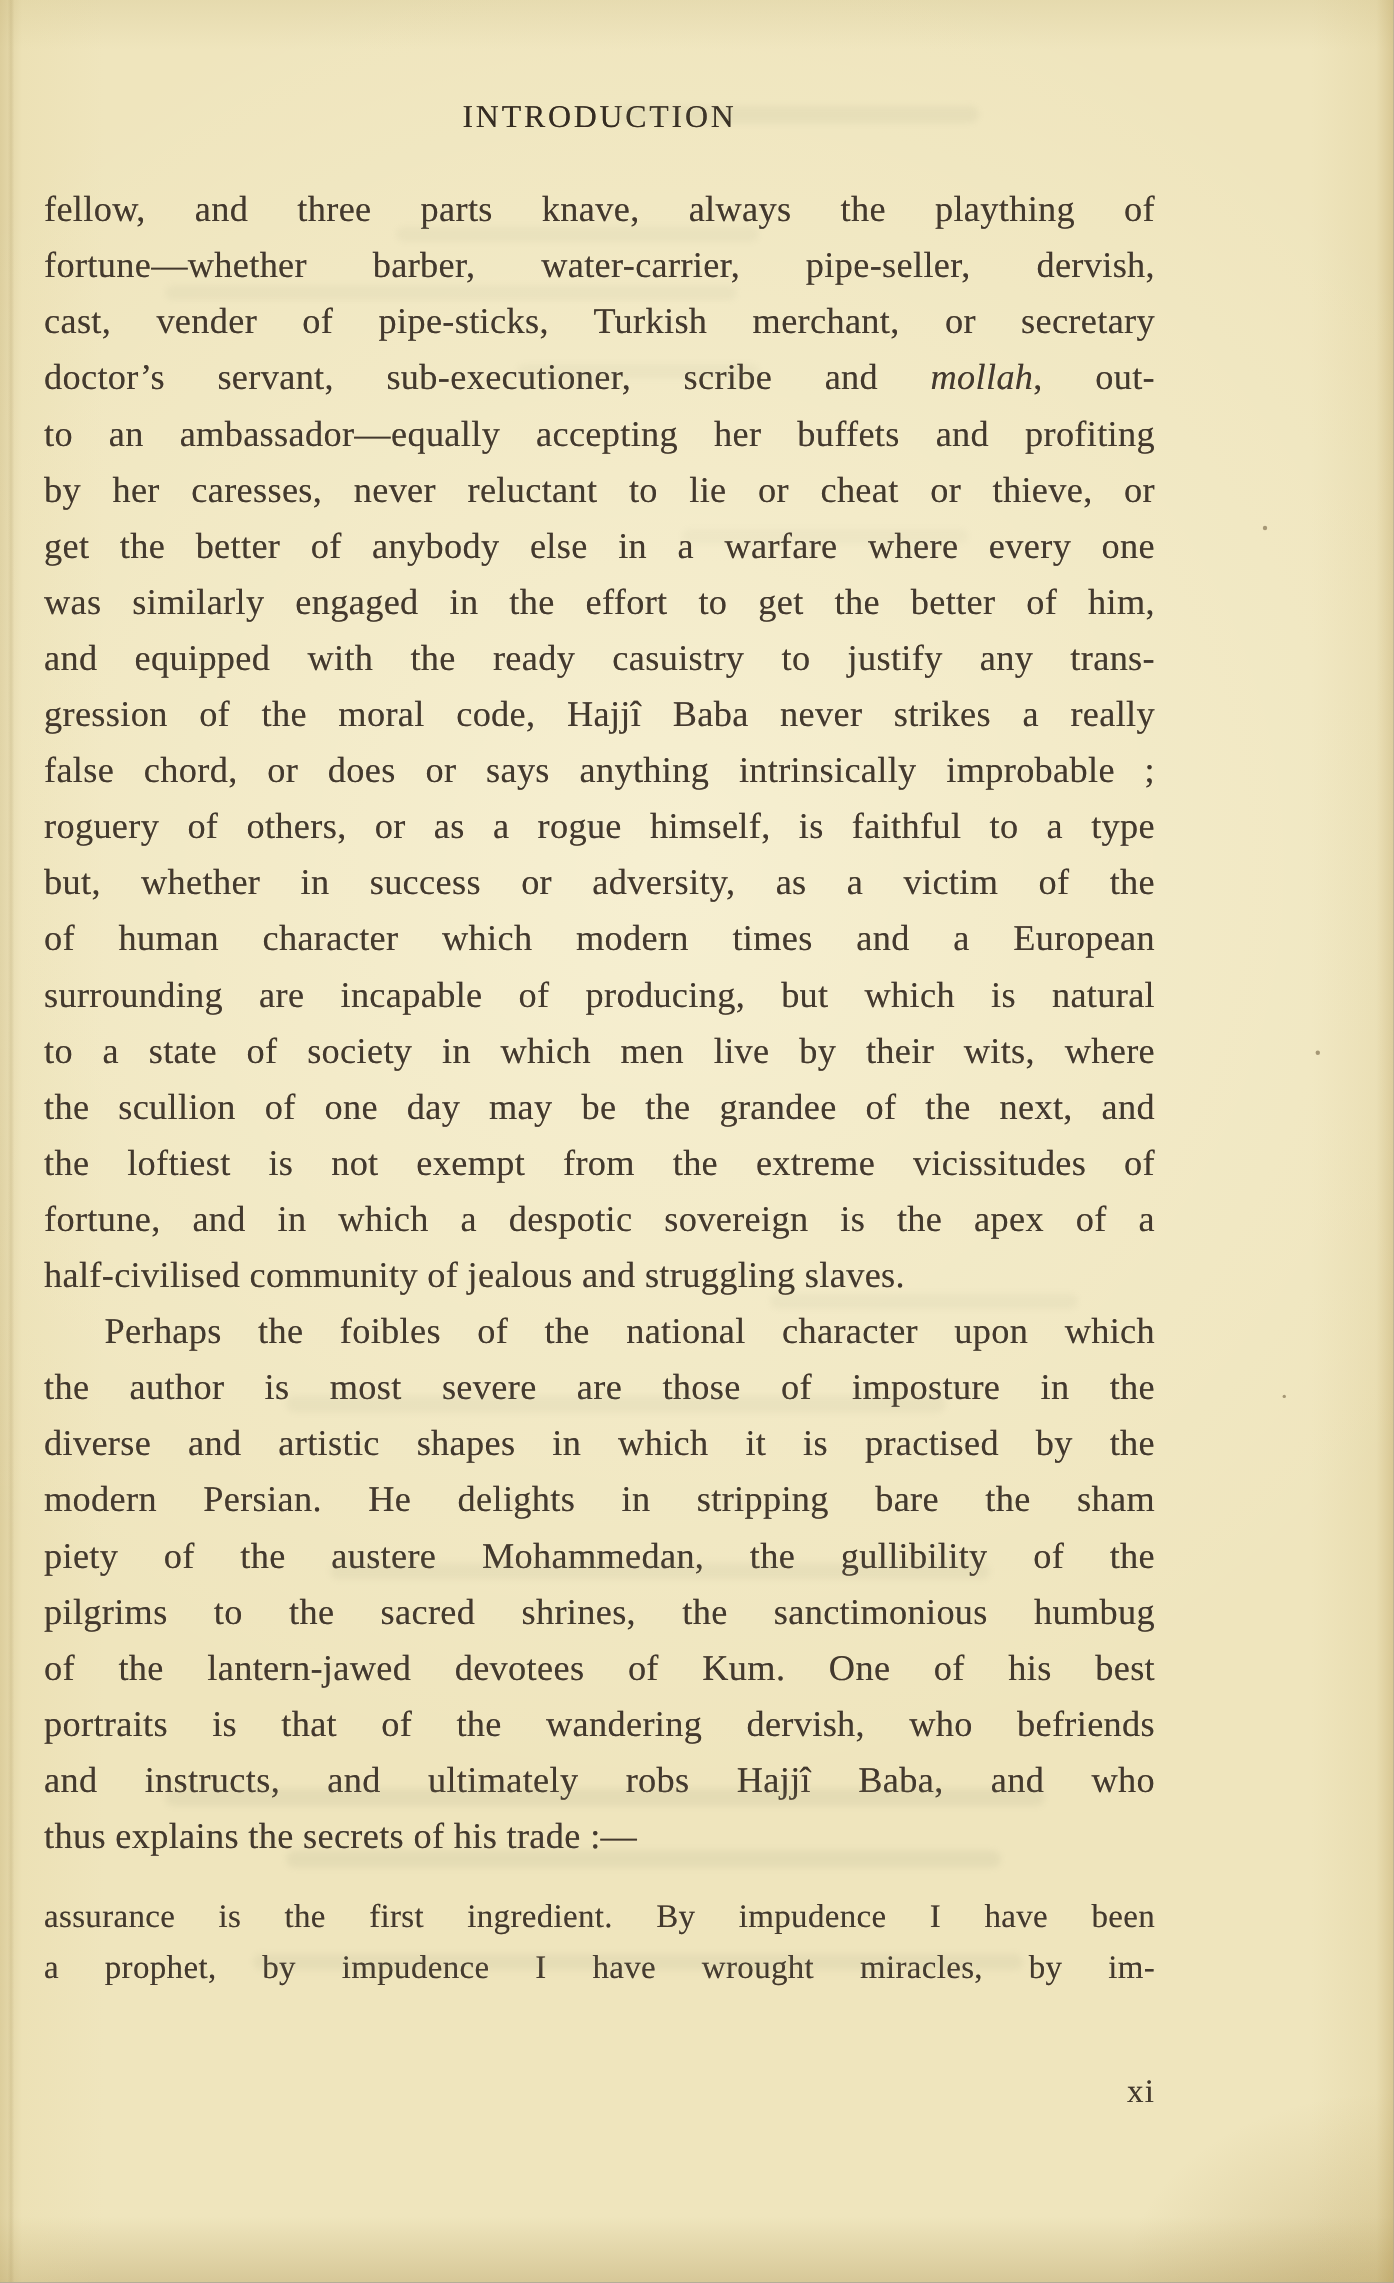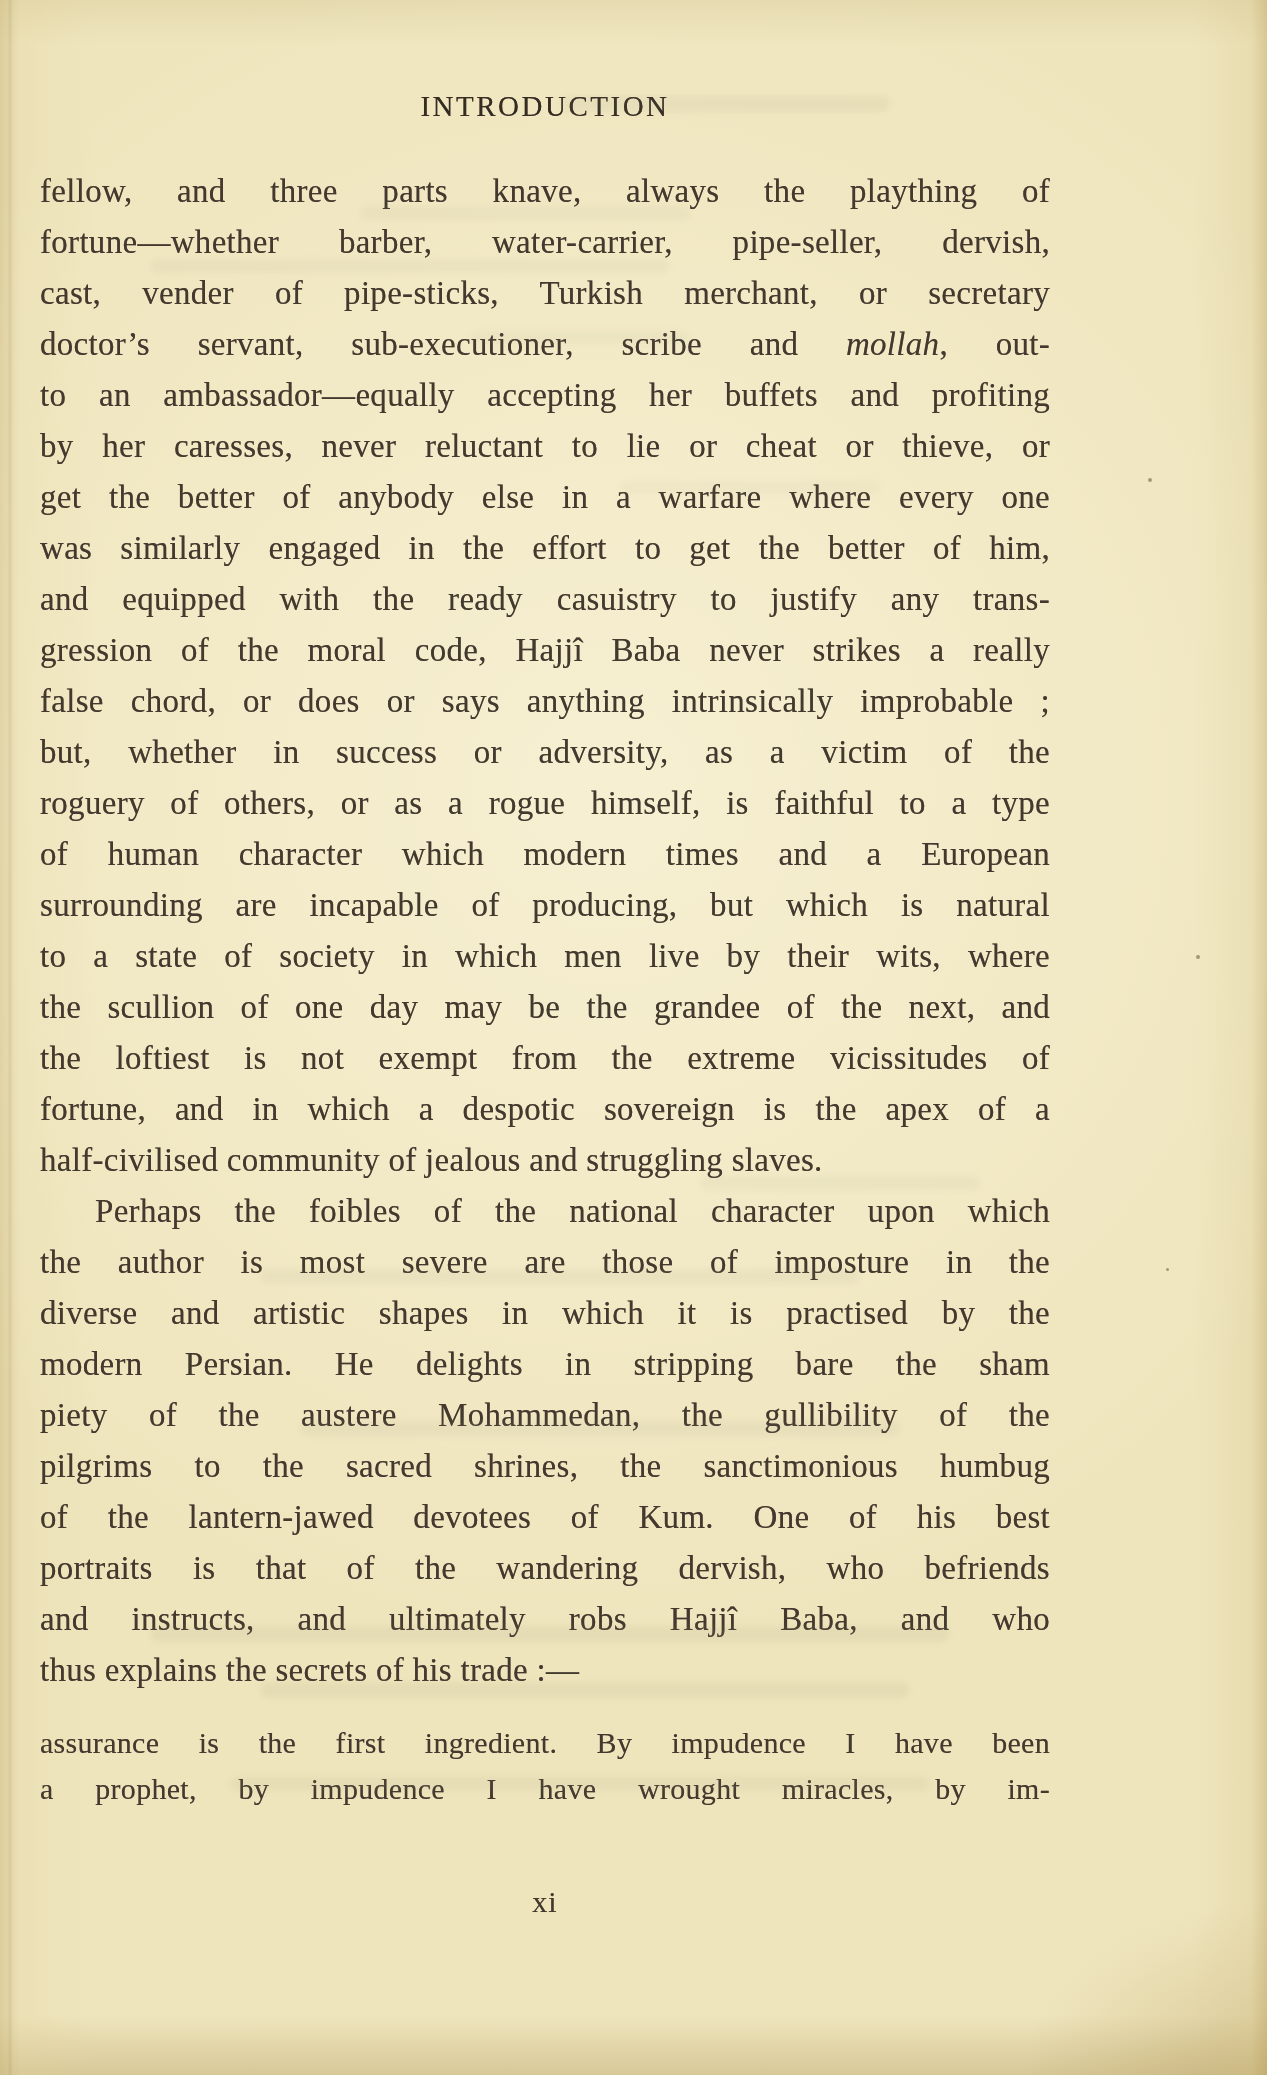"but, whether in success or" div.bl { order: before "roguery of others, or as" -> after "roguery of others, or as" }
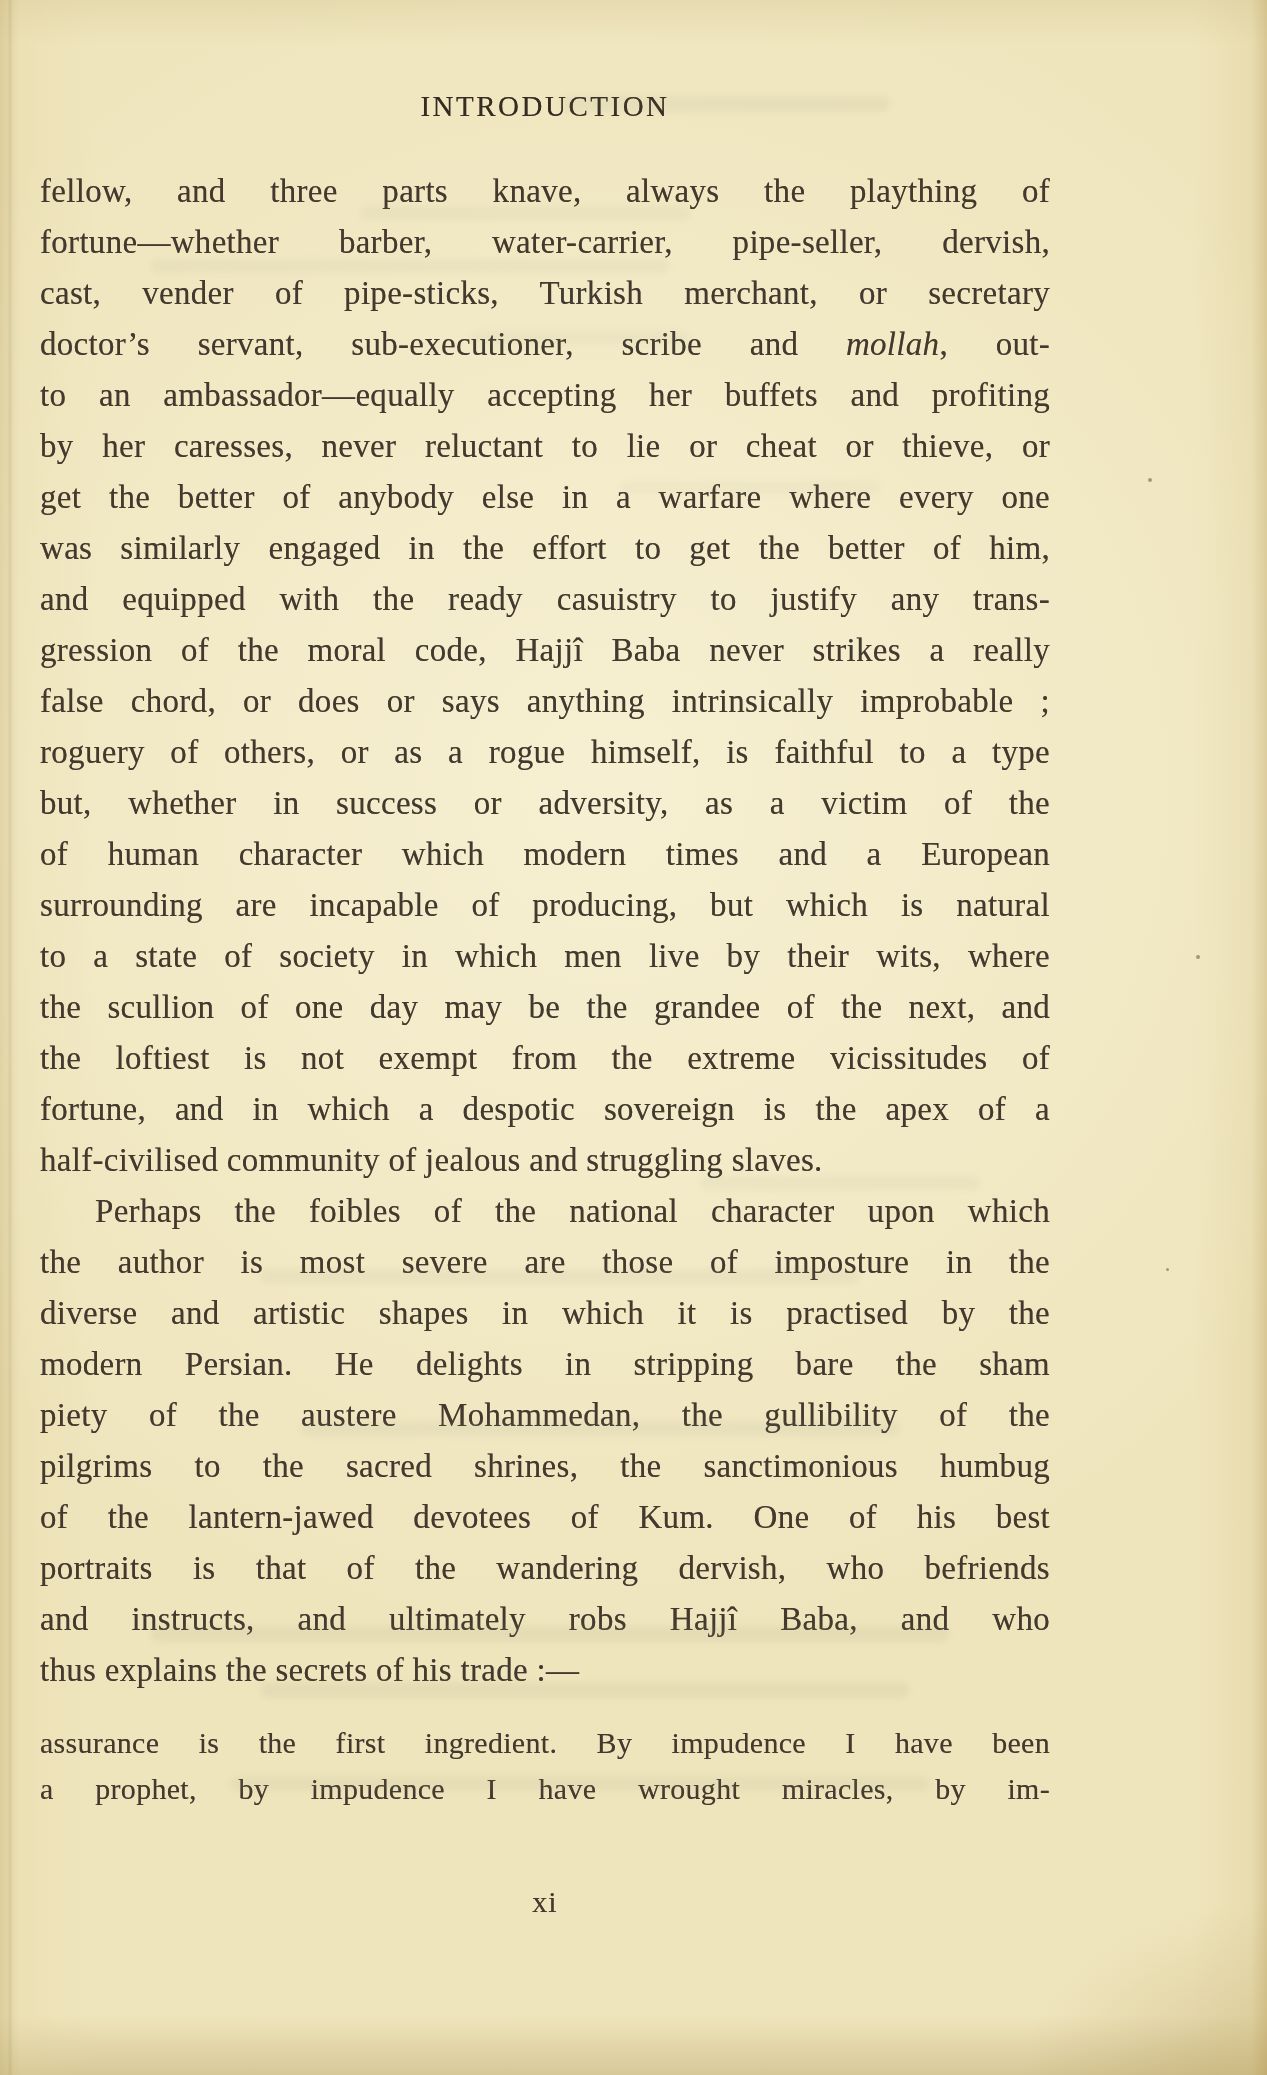"xi" .page-number { text-align: center -> right }
